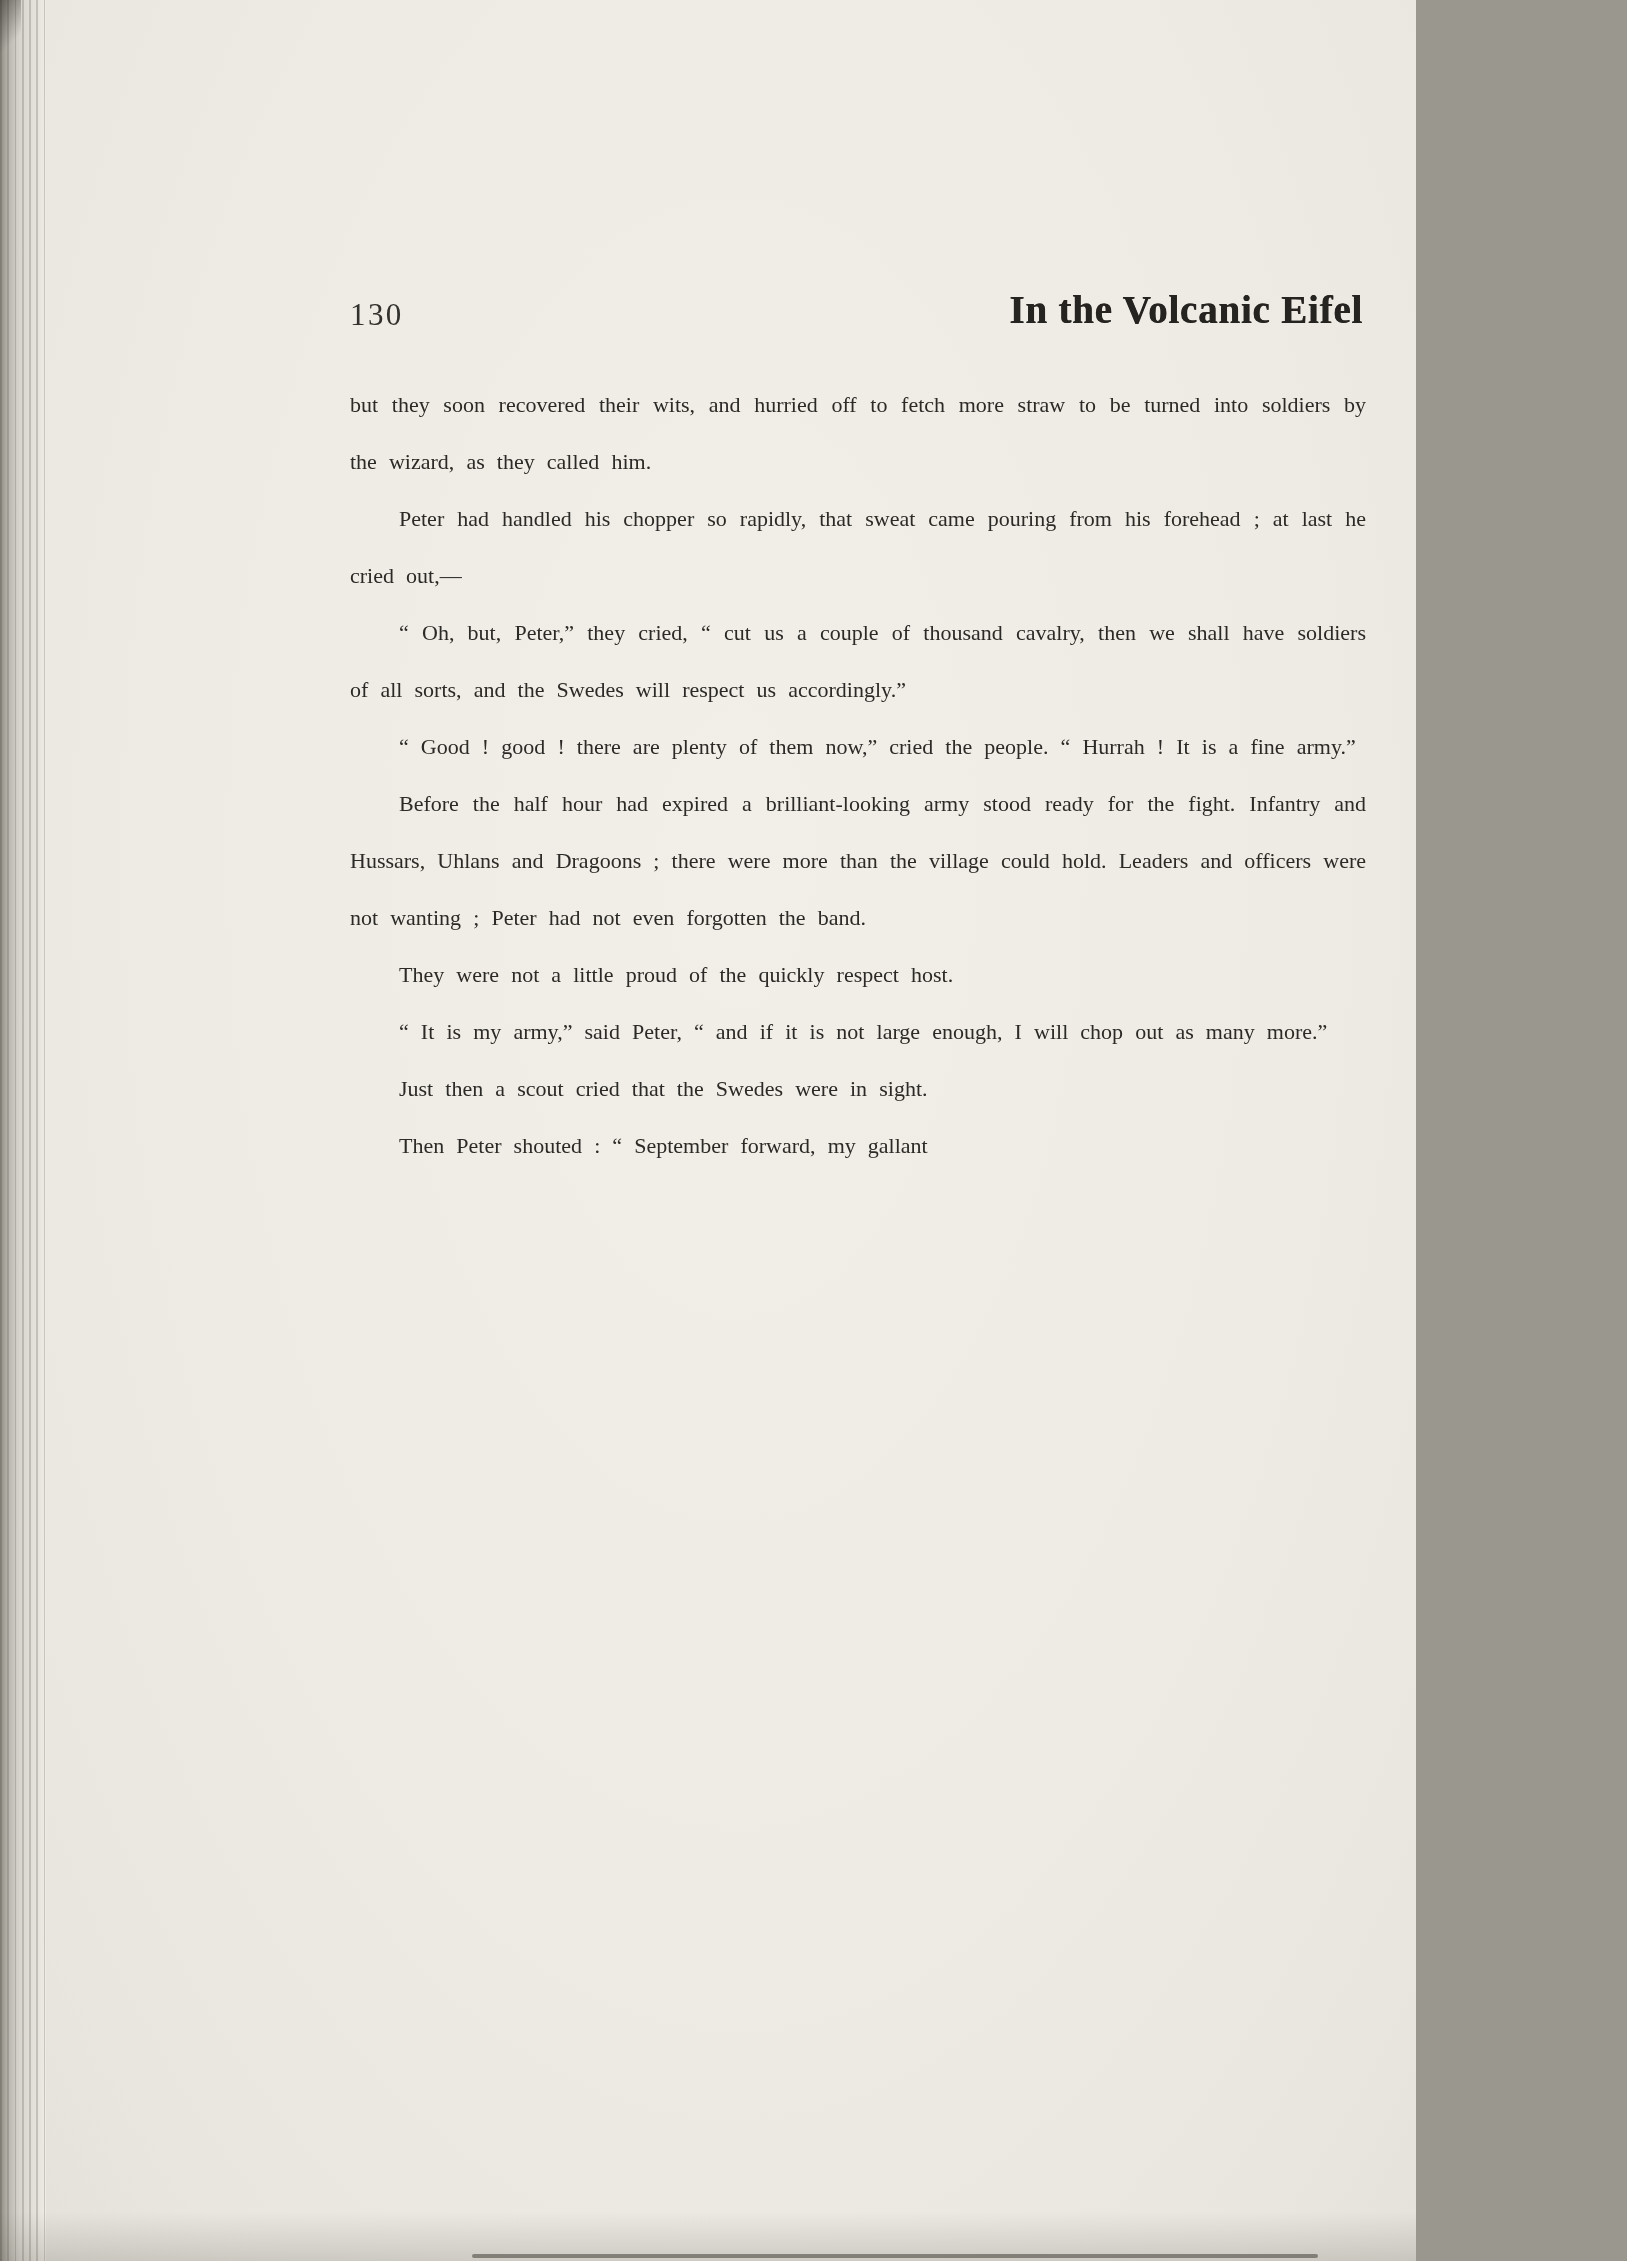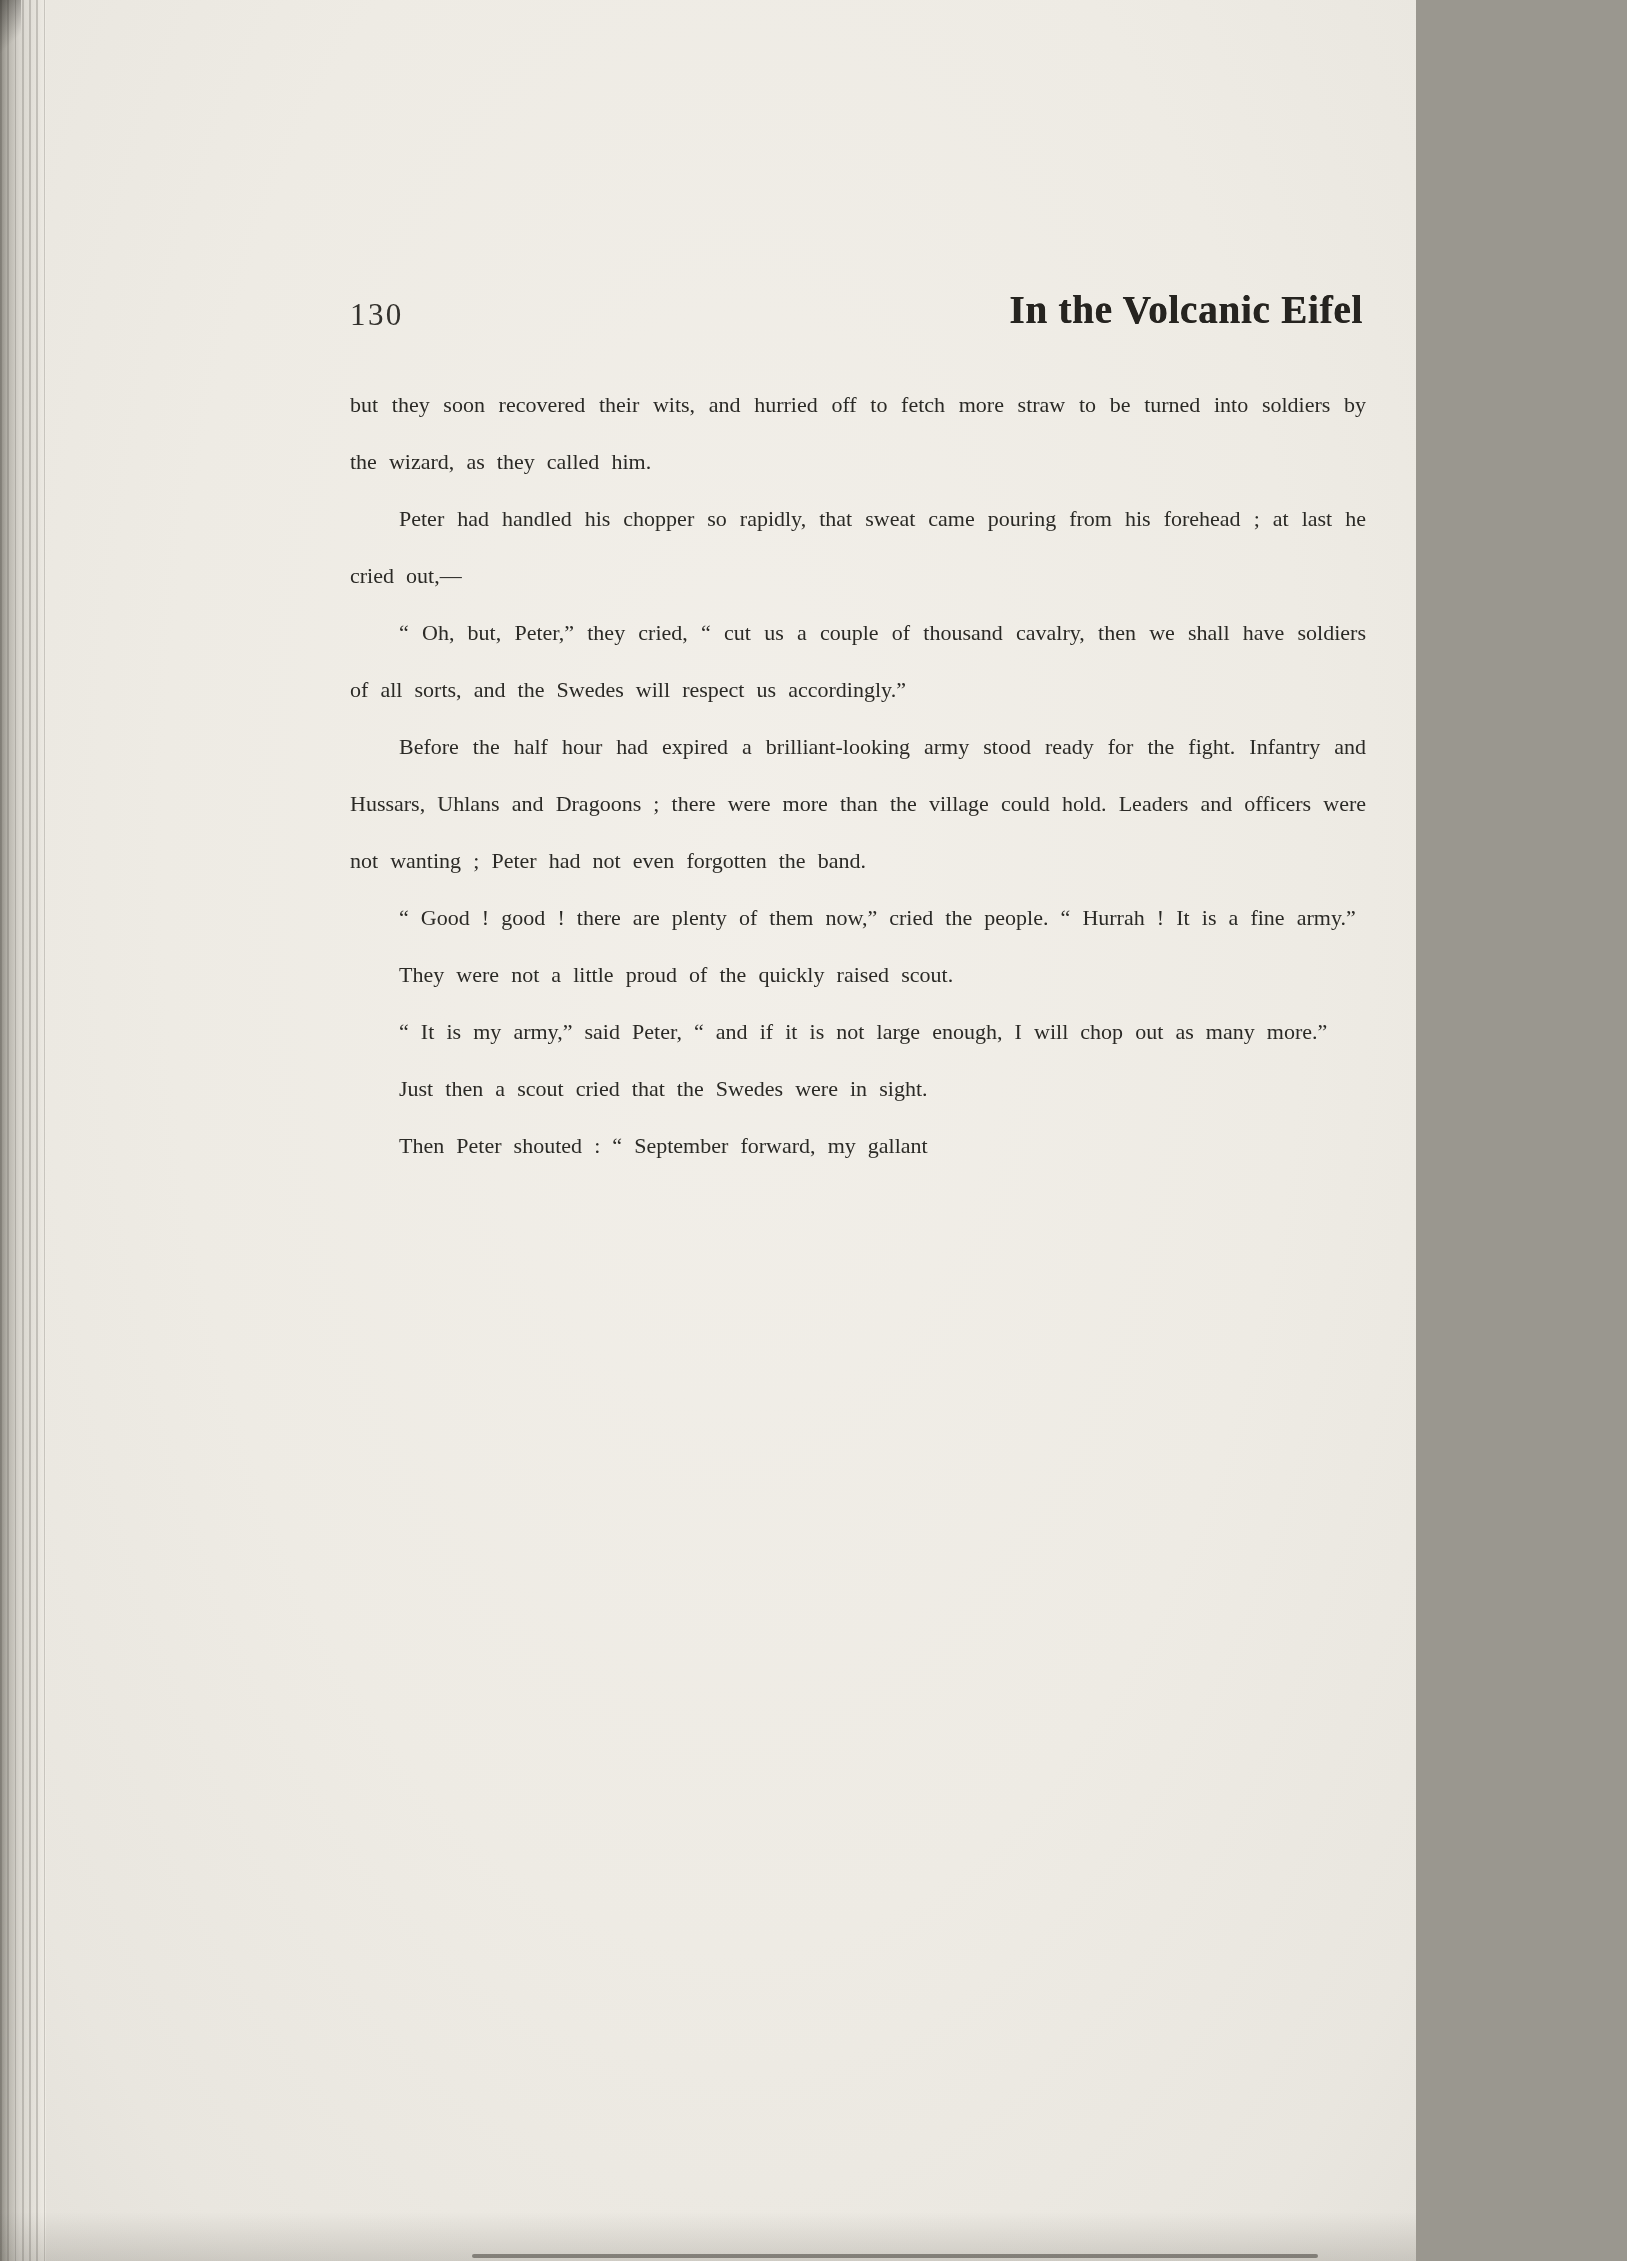"Before the half hour had" p.para { order: before "“ Good ! good !" -> after "“ Good ! good !" }
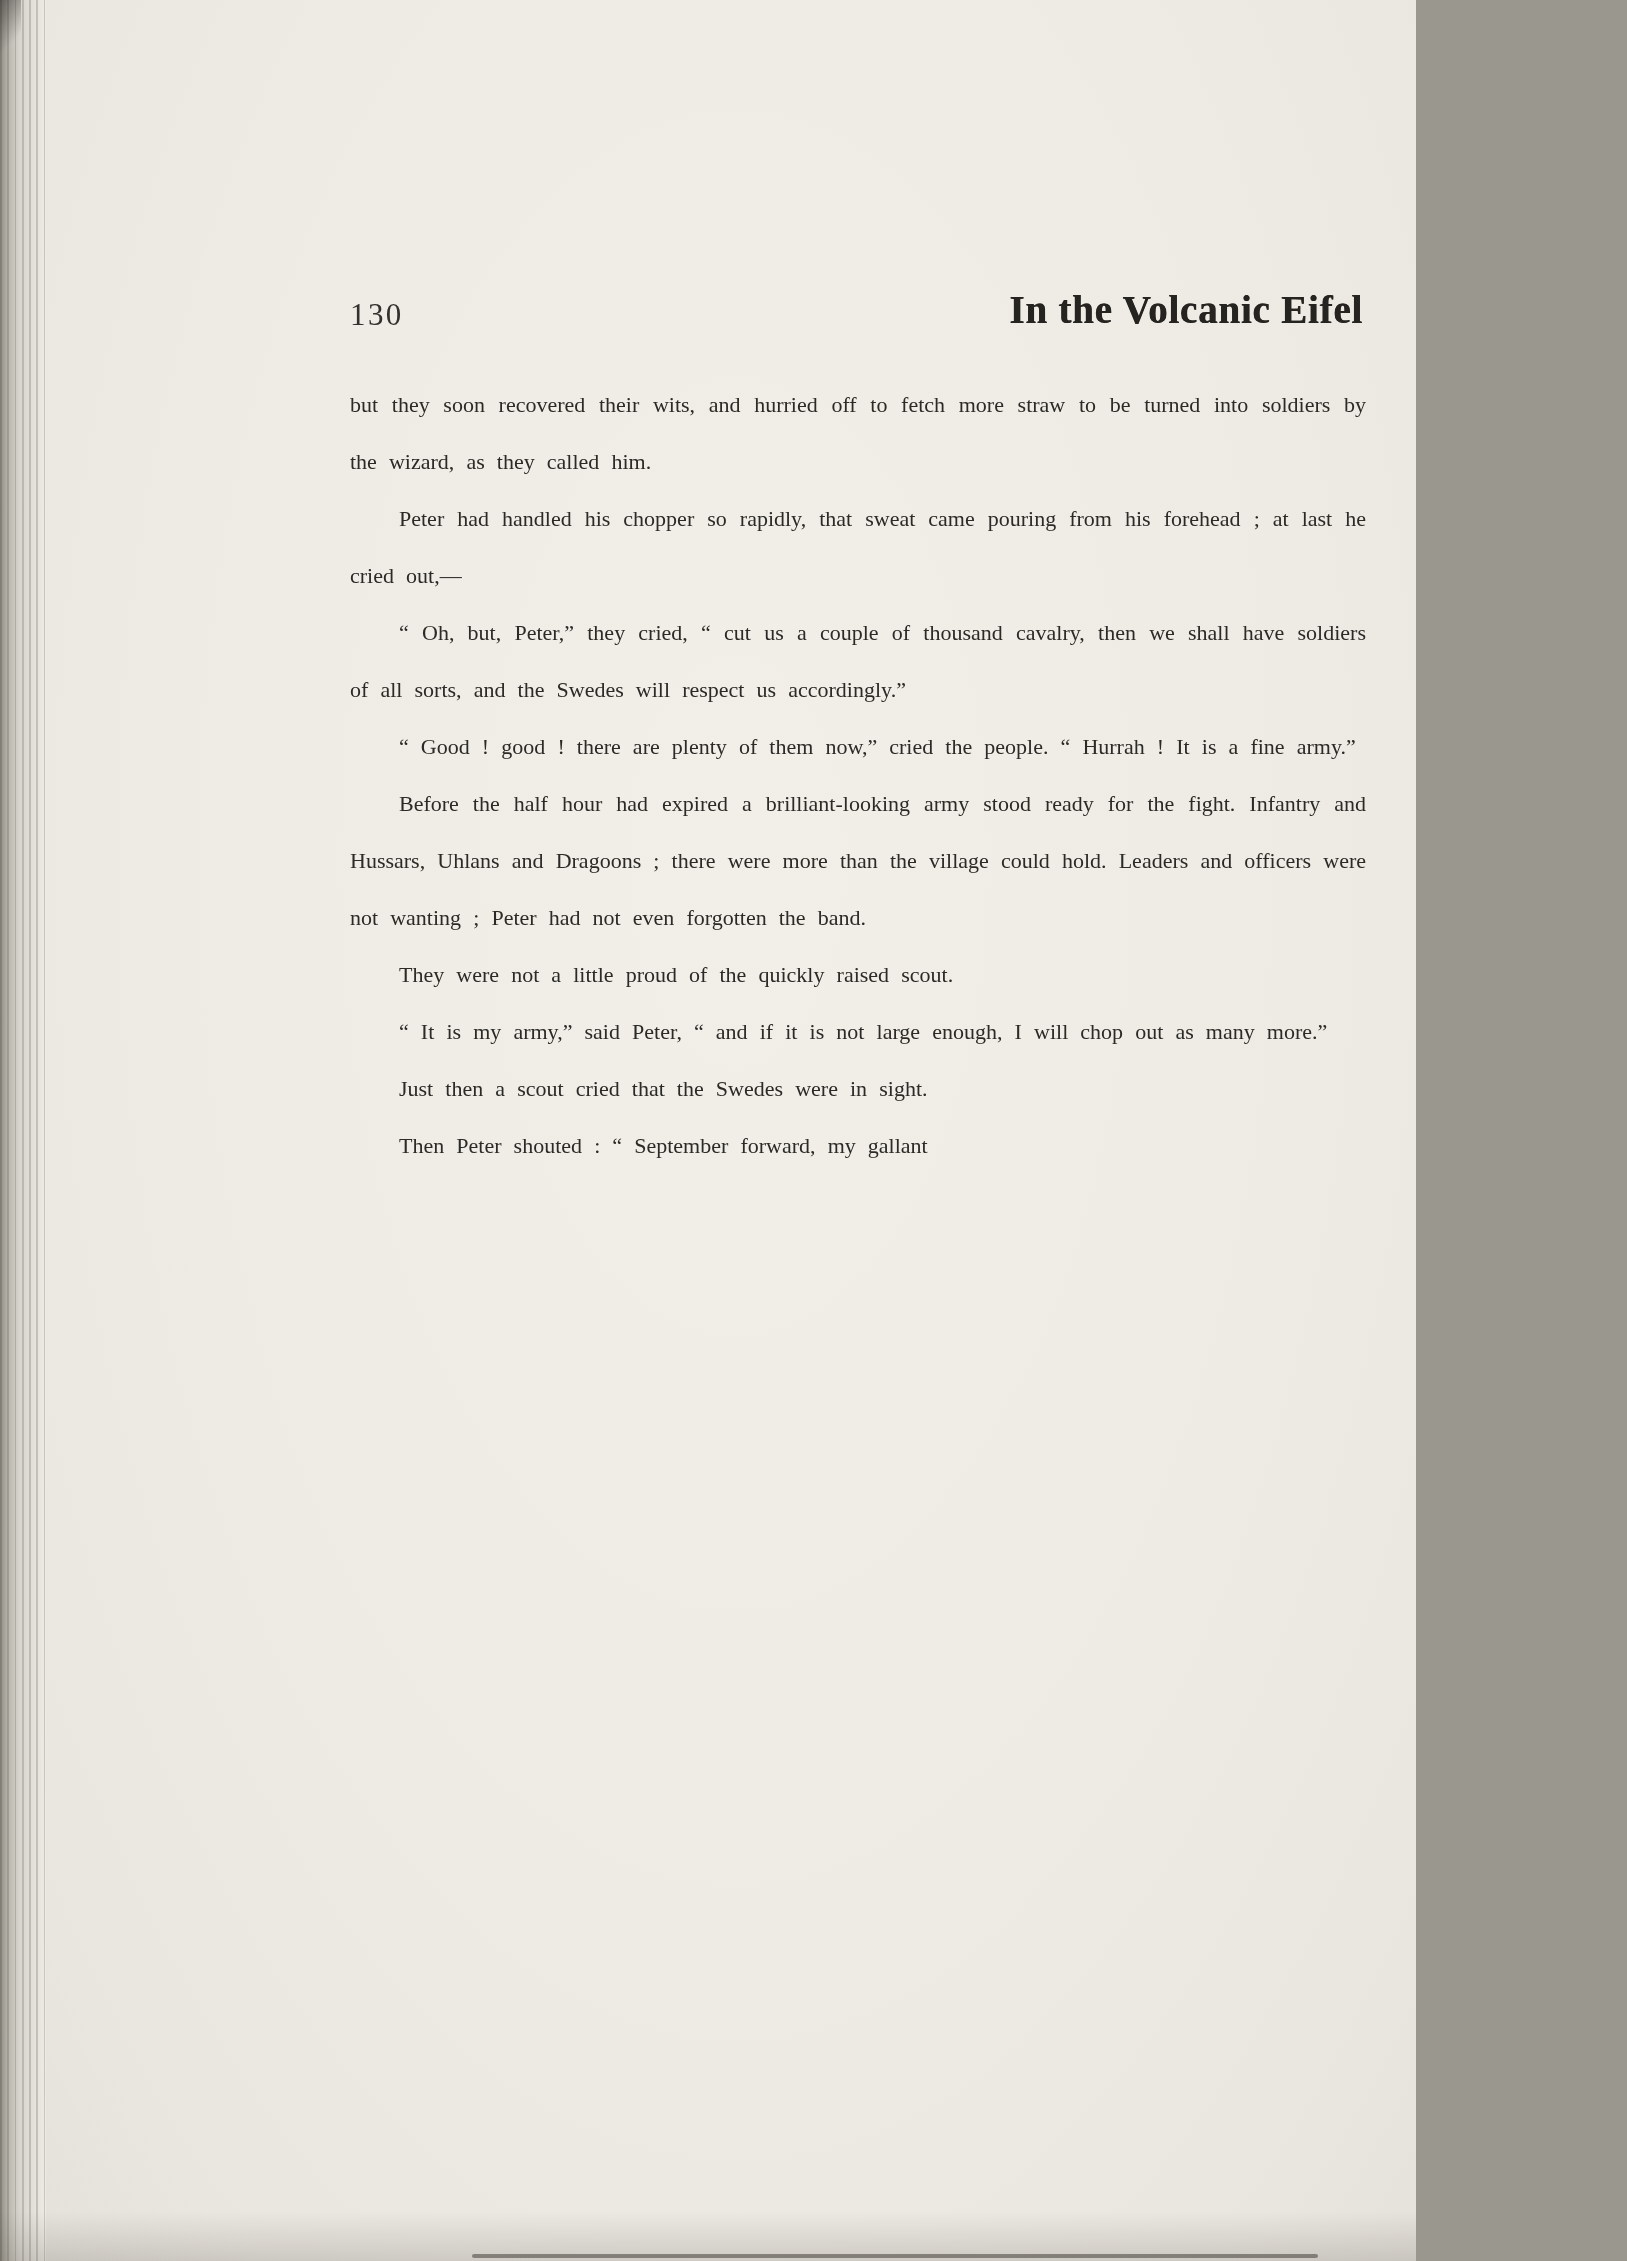"They were not a little" p.para { text: raised scout -> respect host }
